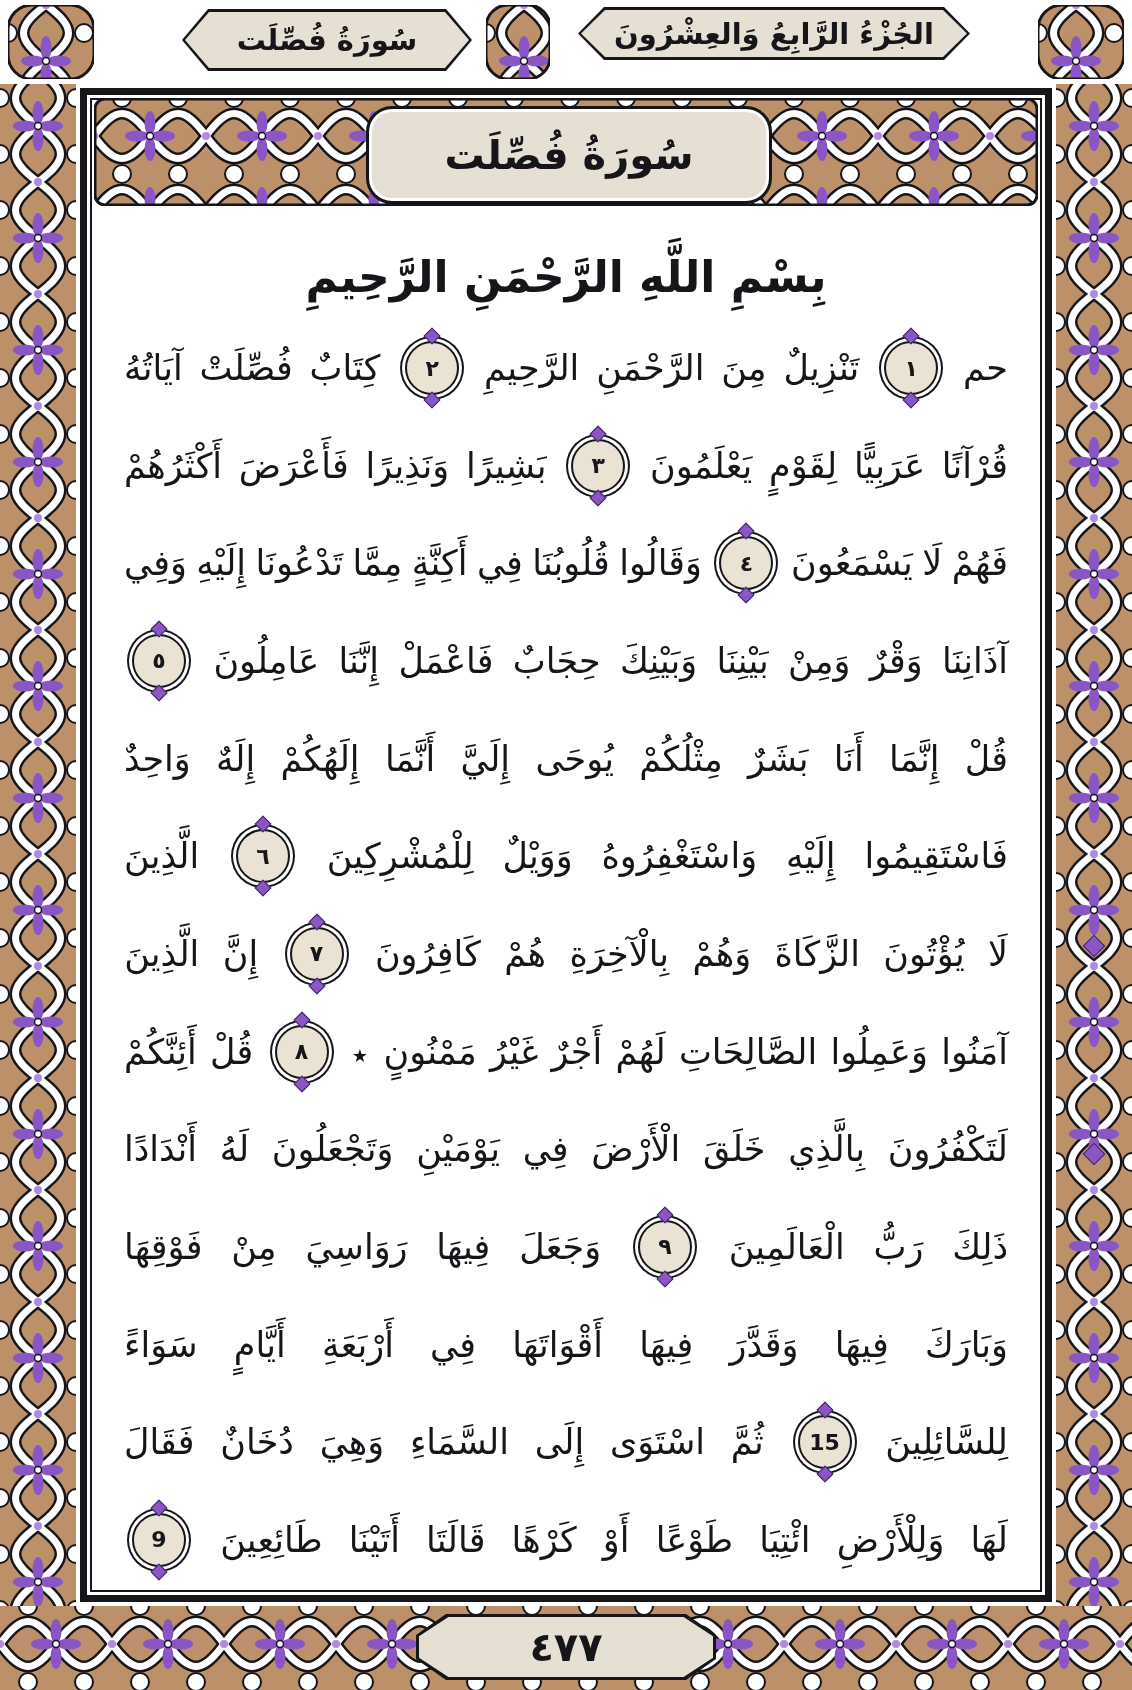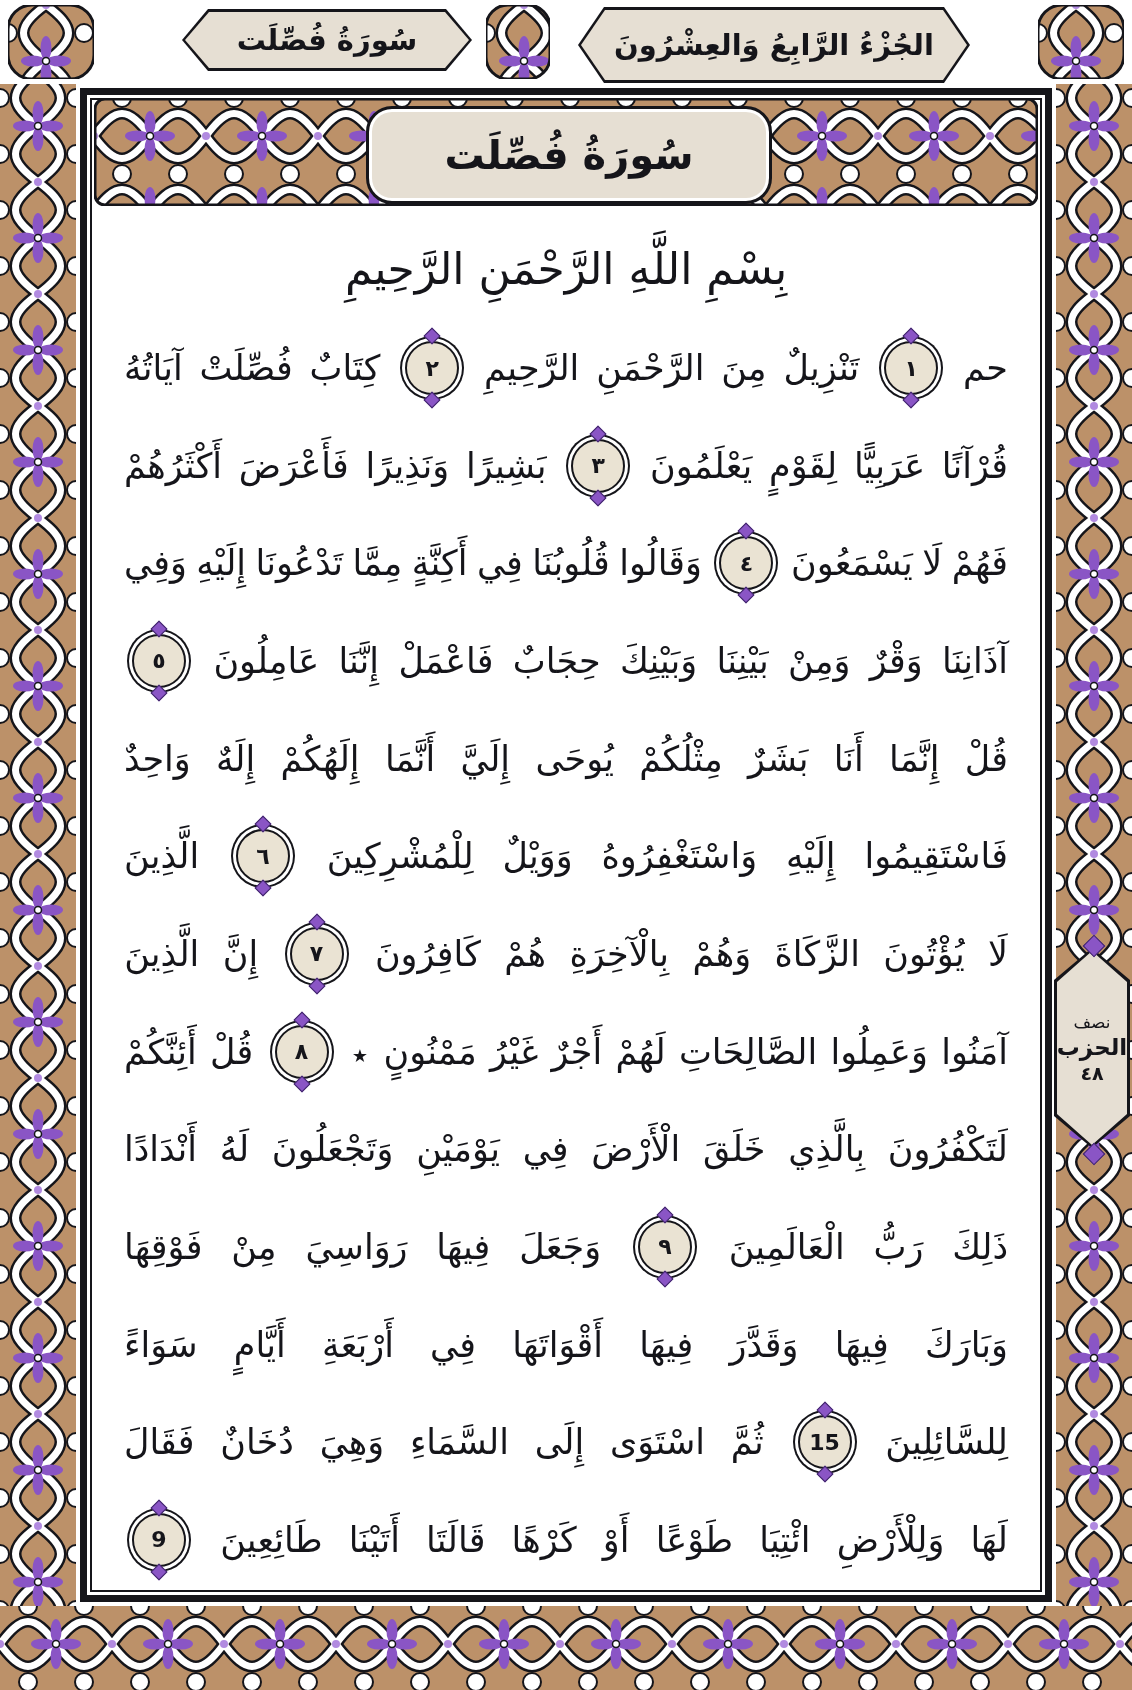"الجُزْءُ الرَّابِعُ وَالعِشْرُونَ" .cart-juz { height: 76px -> 53px }
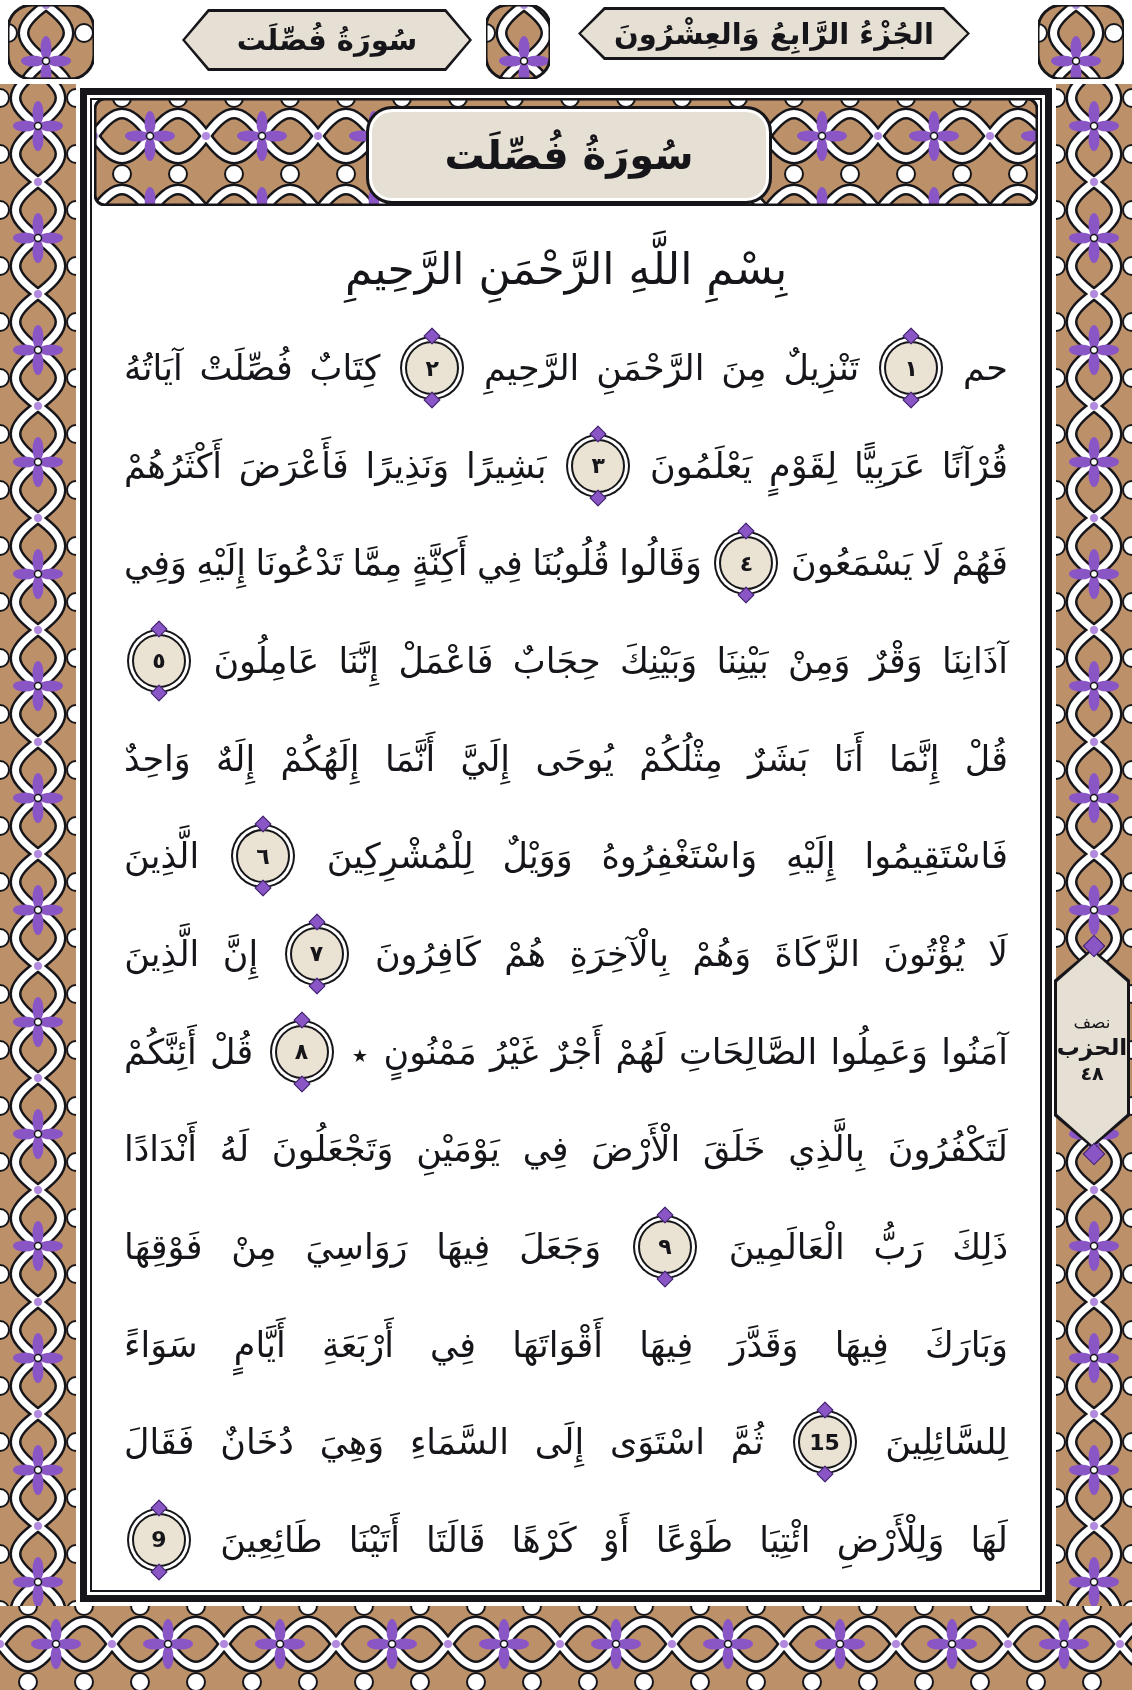"بِسْمِ اللَّهِ الرَّحْمَنِ الرَّحِيمِ" .bismillah { font-weight: normal -> bold; top: 213px -> 221px }
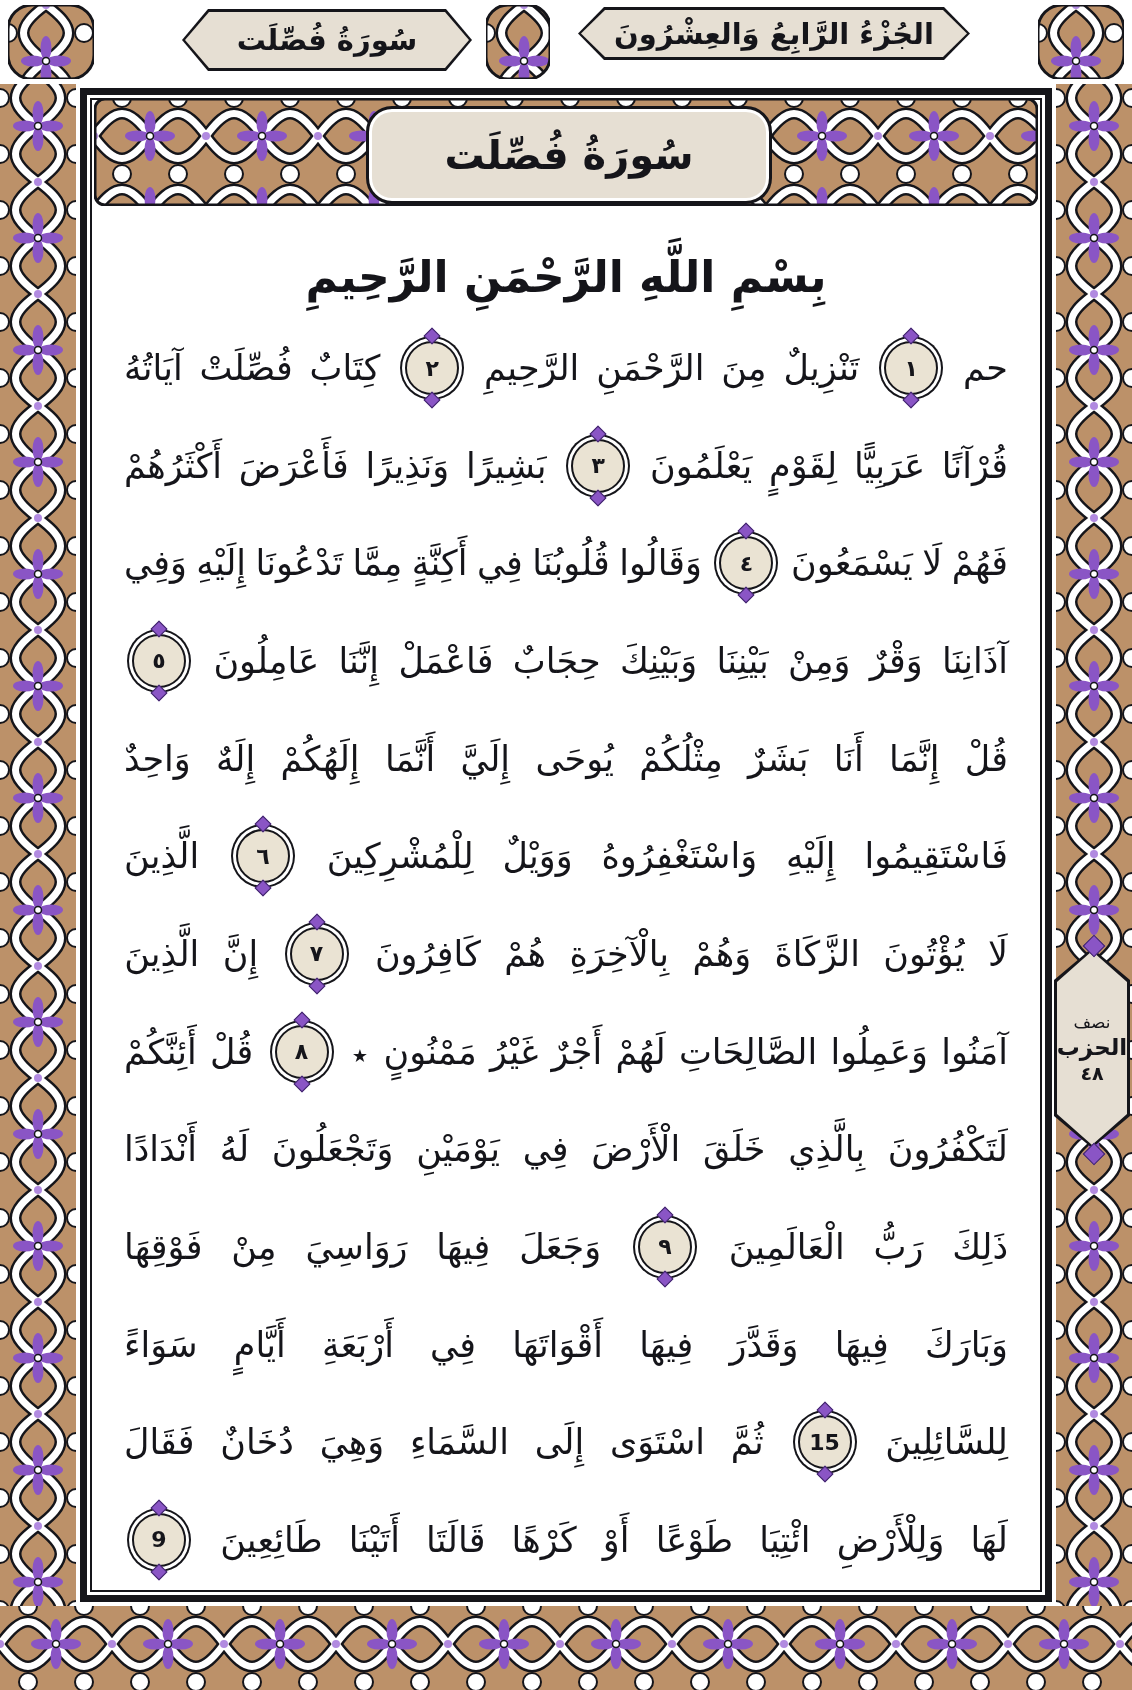"نصف" div.hizb { html: <div> <div> <span>نصف</span> <span>الحزب</span> <span>٤٨</span> </div> </div> -> none }
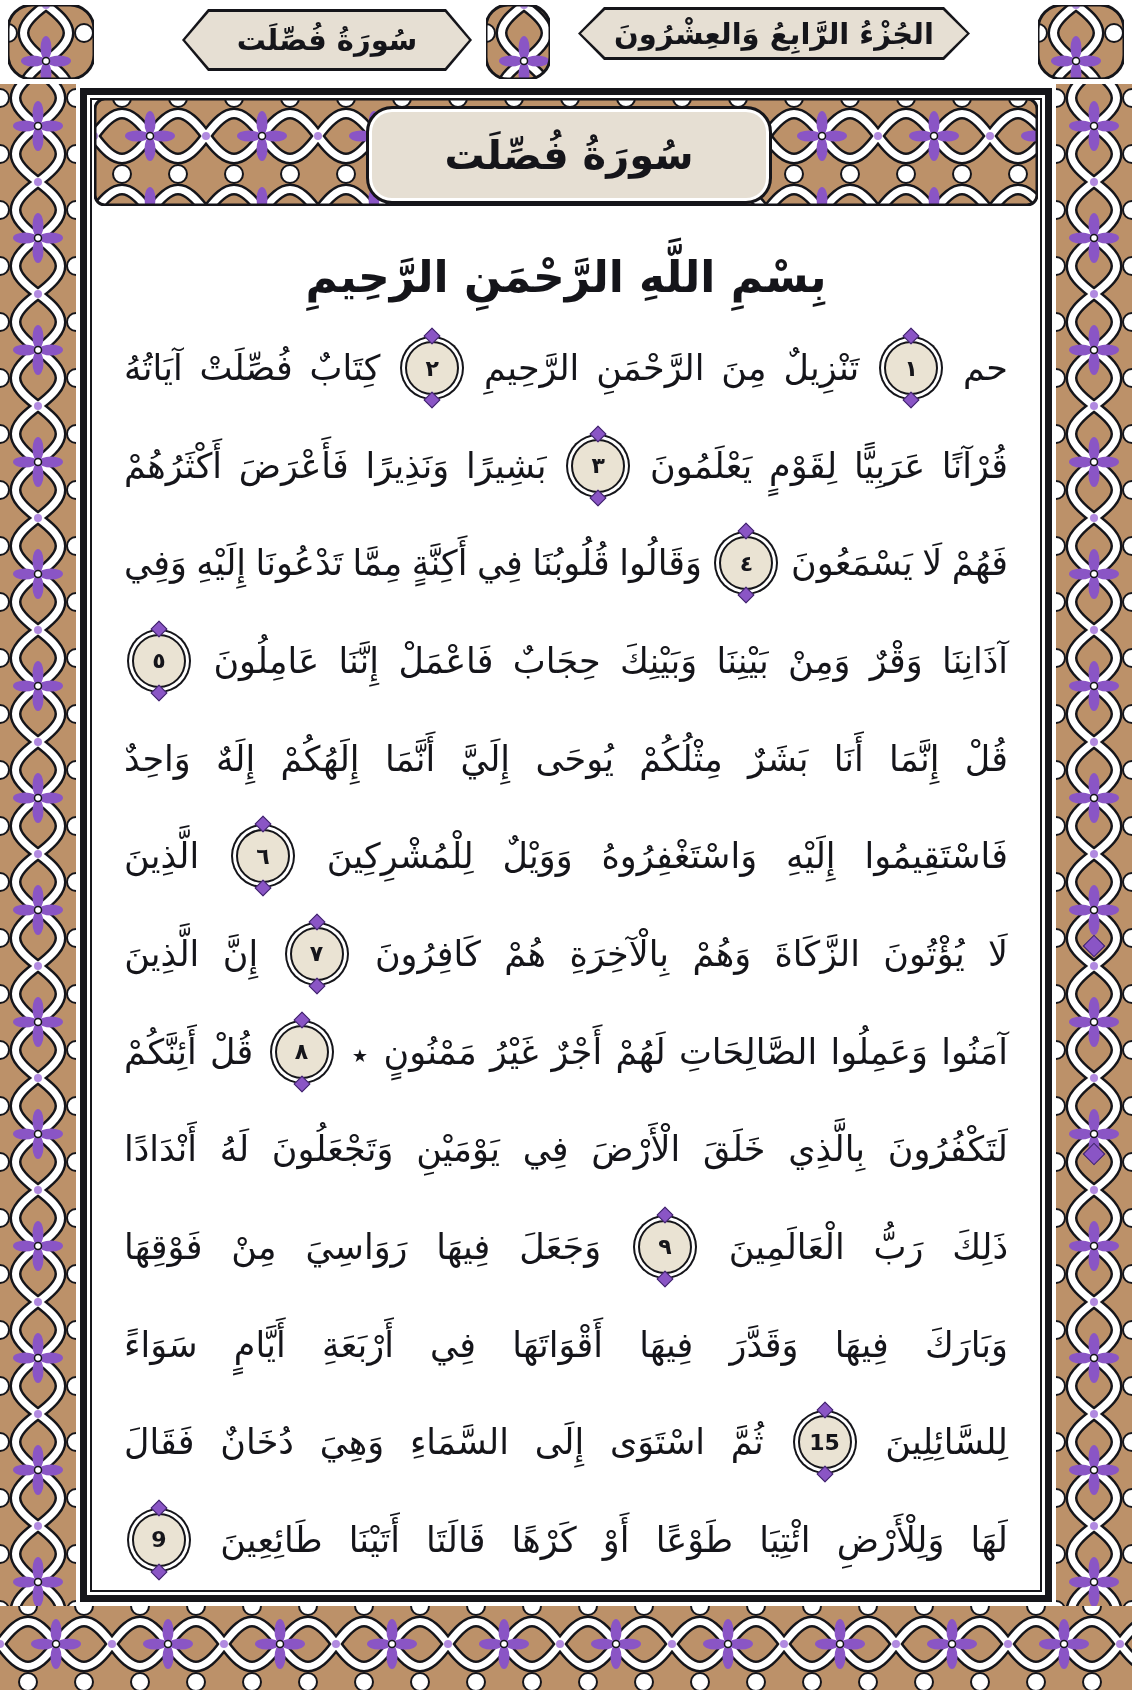"٤٧٧" div.pagenum { html: none -> <div> <div>٤٧٧</div> </div> }
